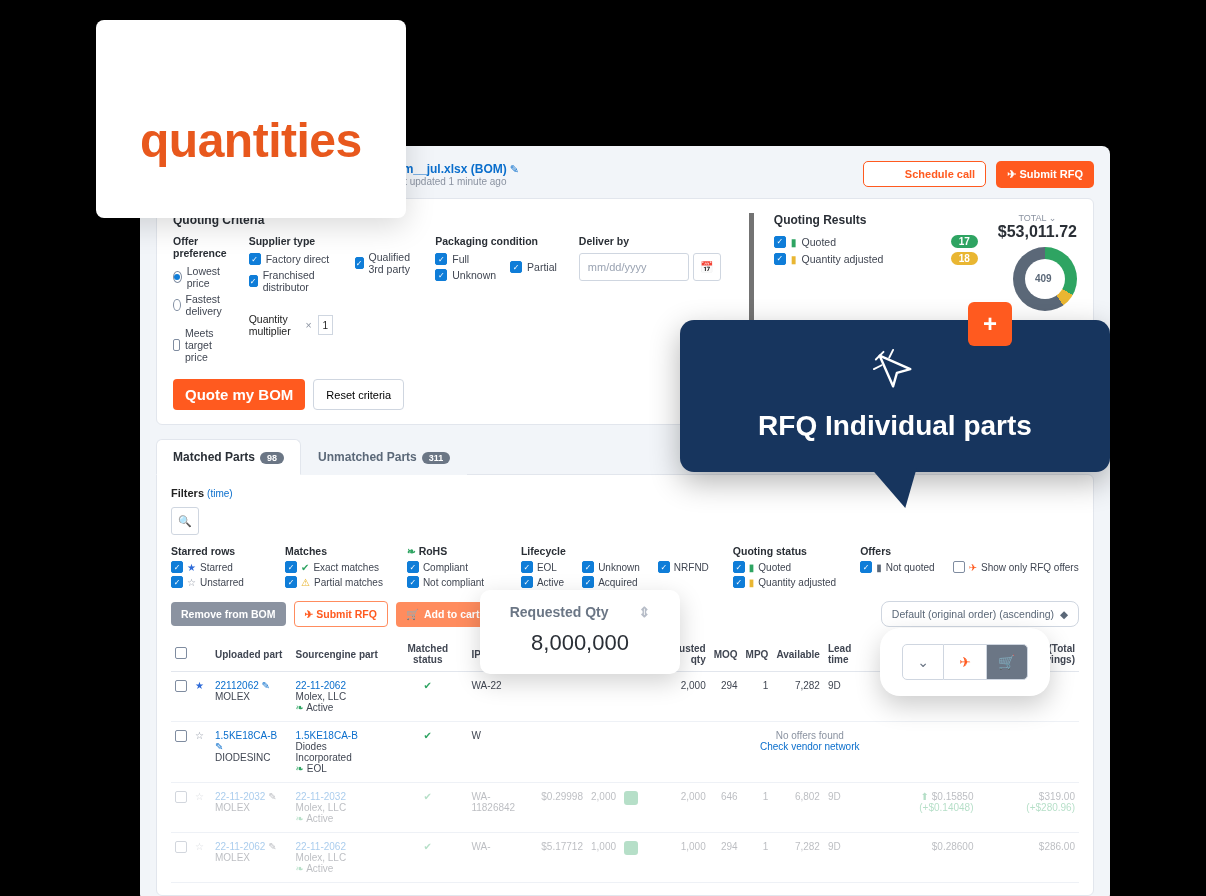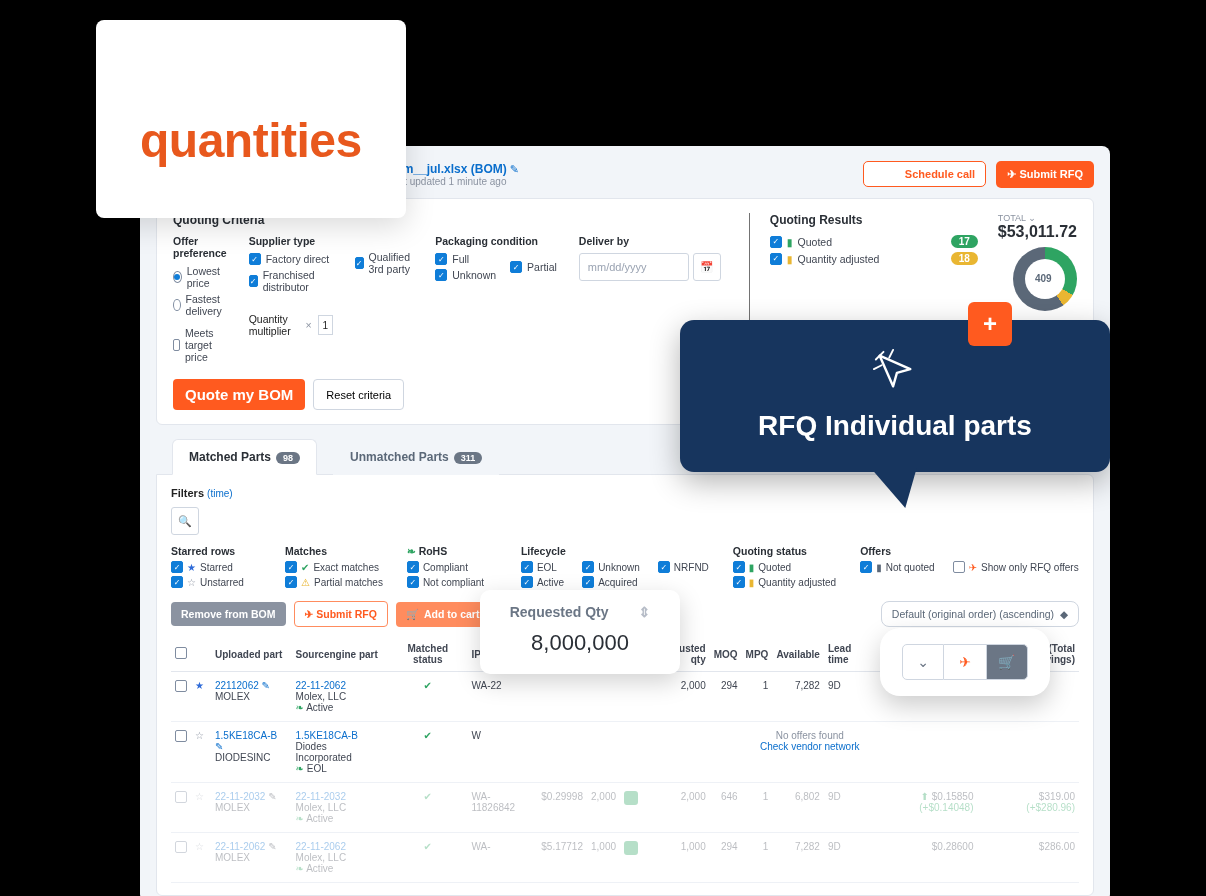"Quoting Results" div { border-left: 1px solid #737373 -> 5px solid #737373 }
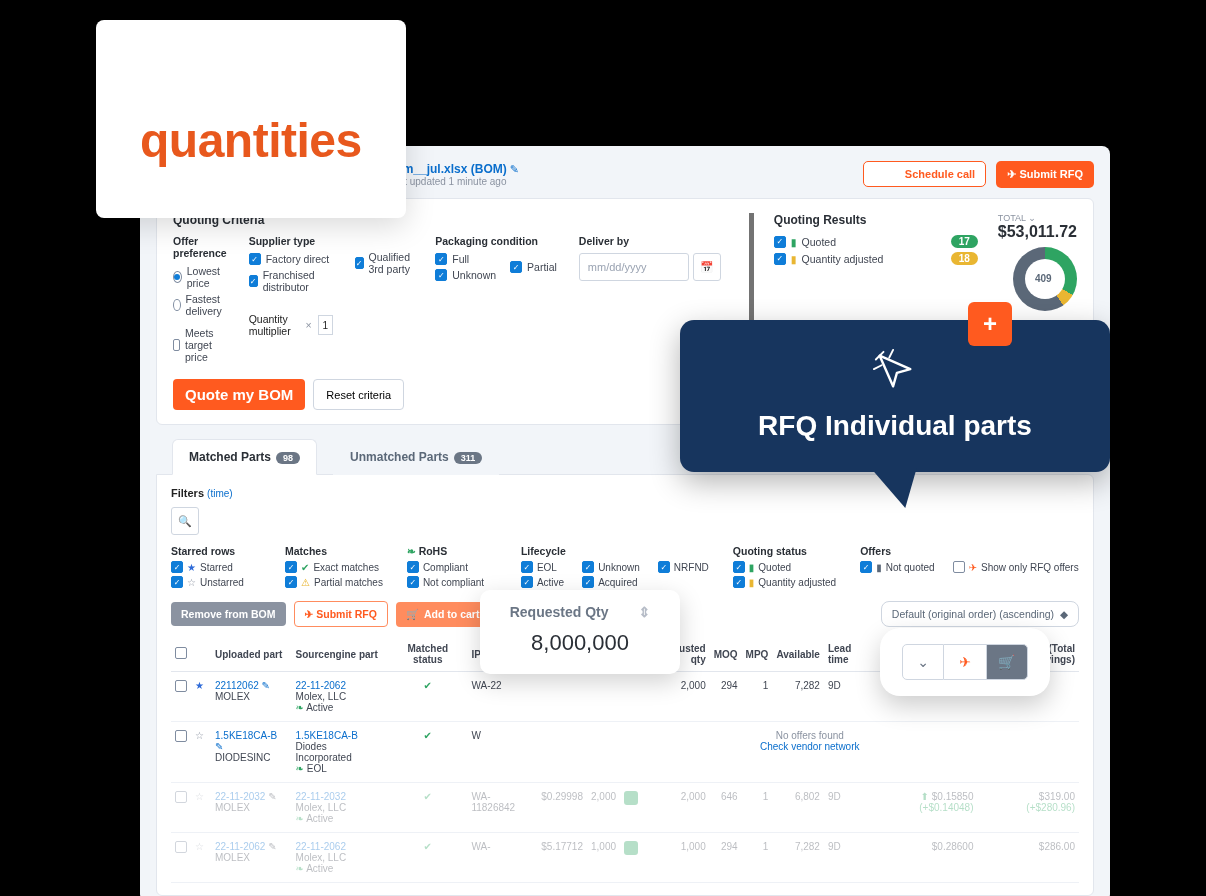"TOTAL ⌄" .total-lbl { text-align: left -> center }
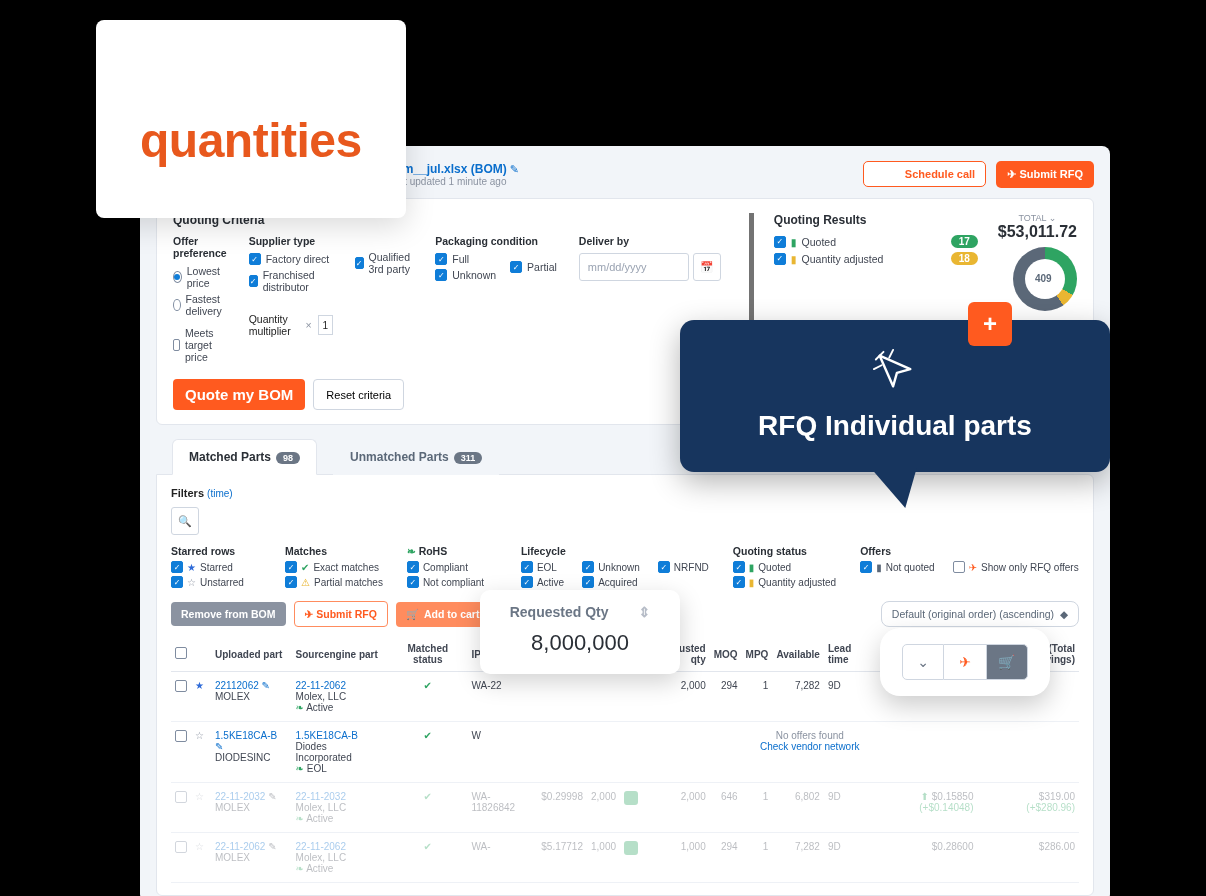"Matched Parts 98" .tab { margin-left: 16px -> none }
